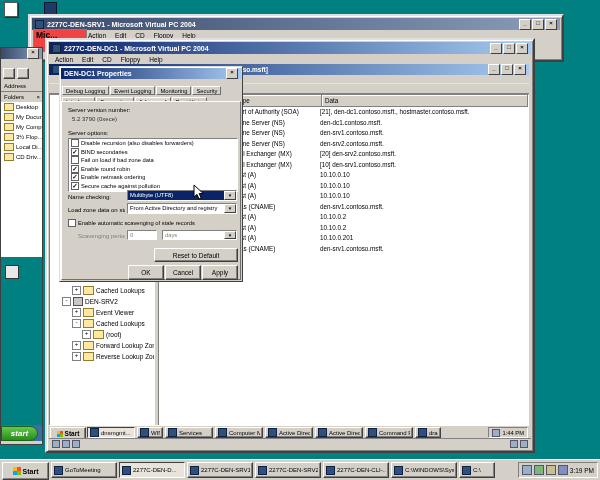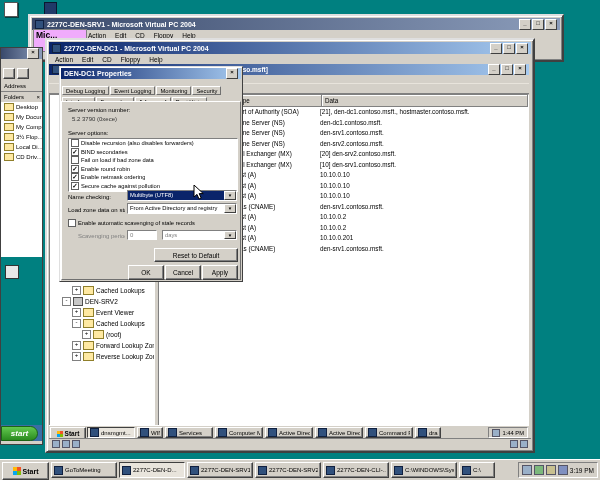"Mic..." div.abs { background: #f0abfc -> #ef4444 }
